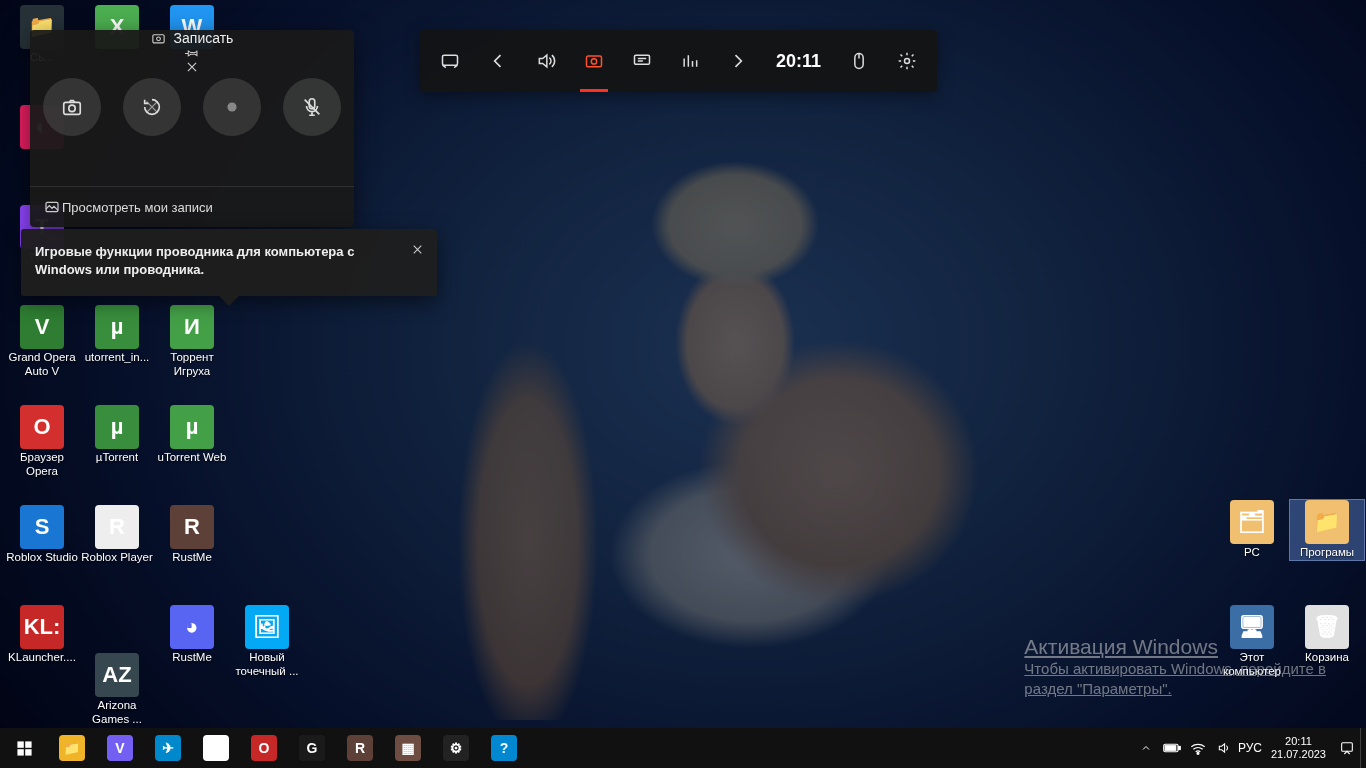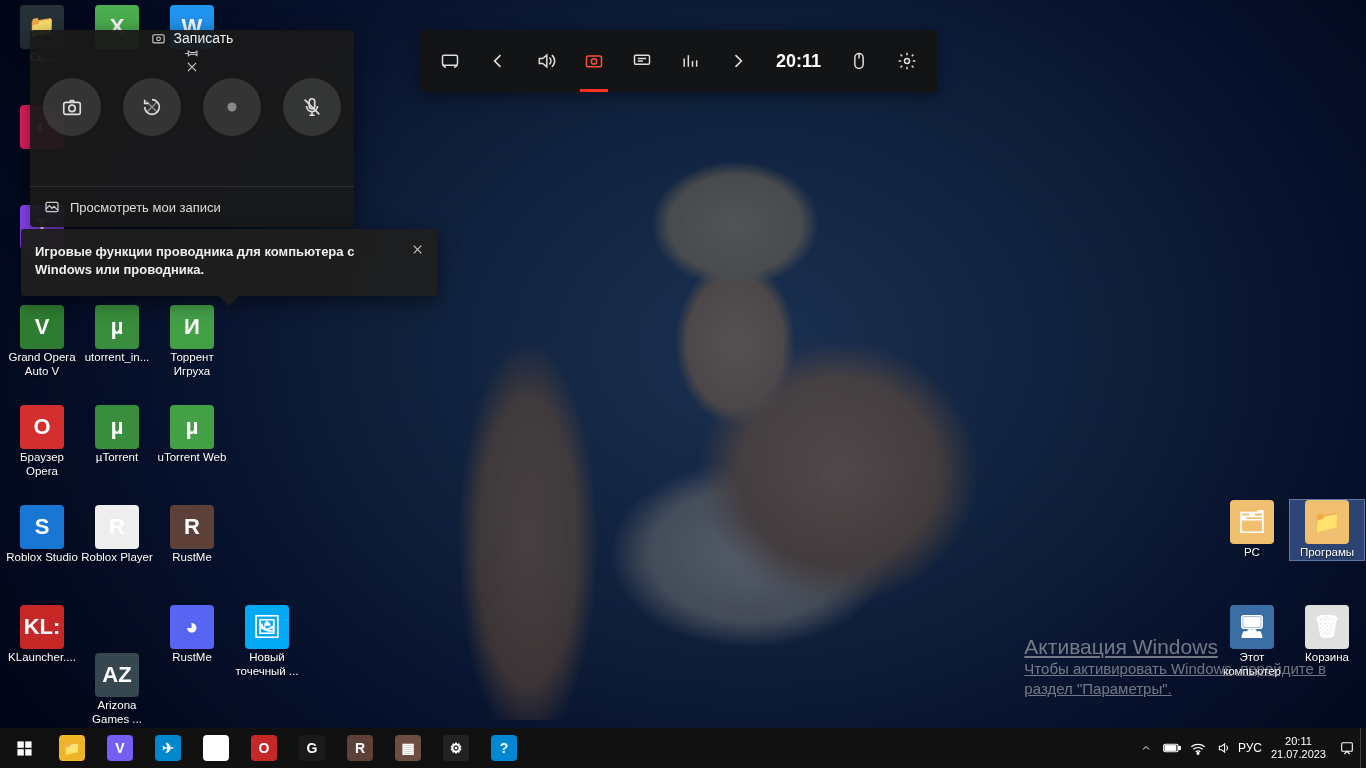"Просмотреть мои записи" .capture-footer { gap: 10px -> 2px }
